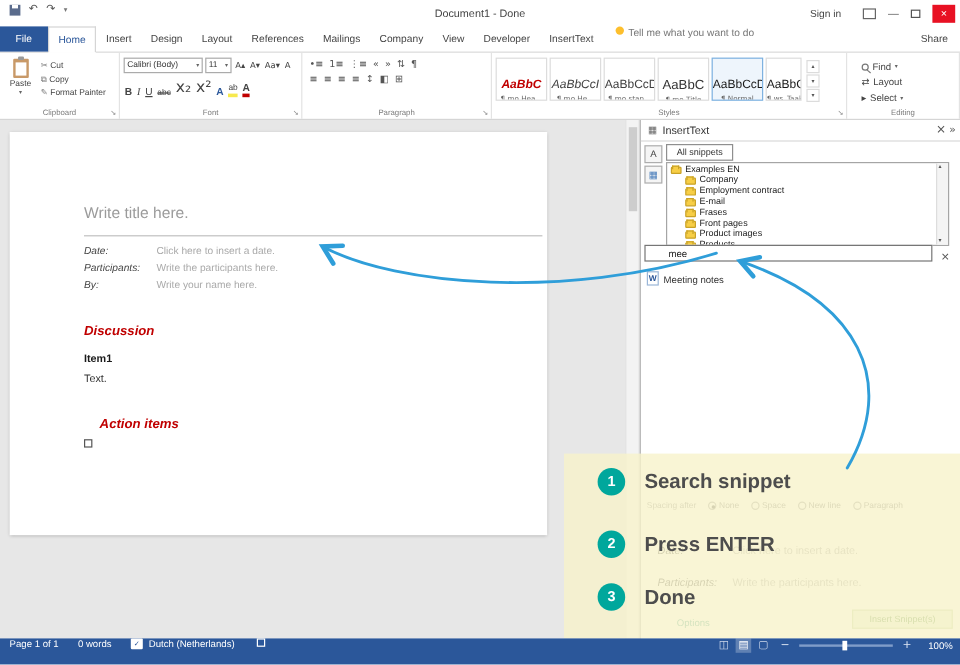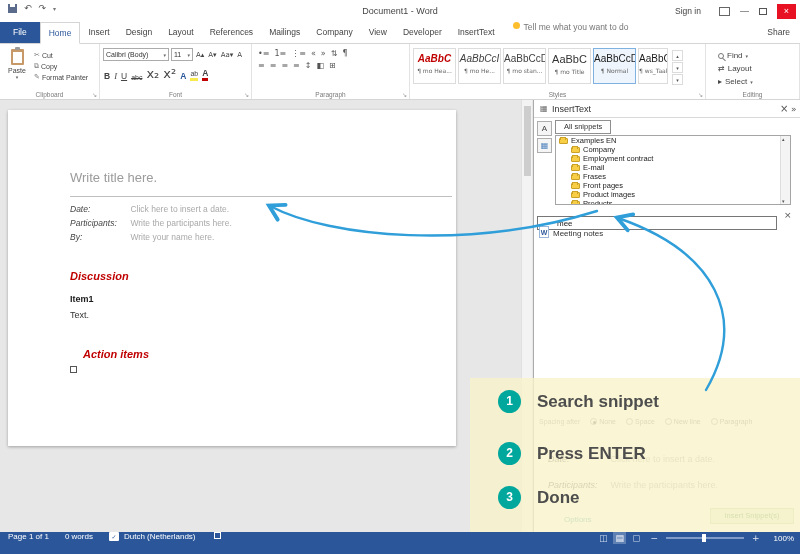"Document1 - Word" div.win-title { text: Word -> Done }
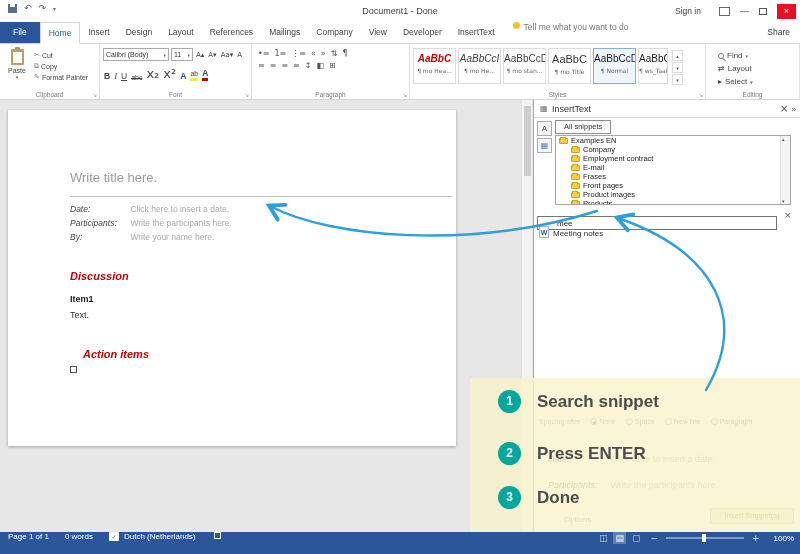"AaBbC" .sbox .prev { margin-top: 4px -> 16px }
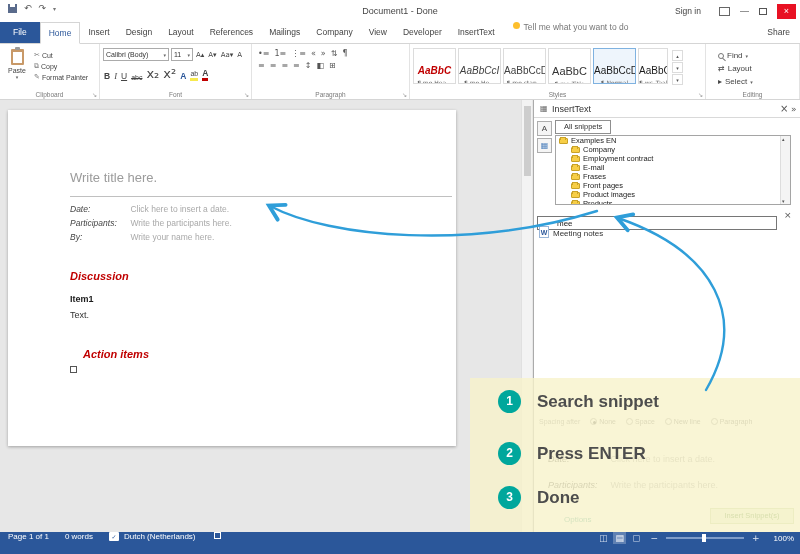"Examples EN" .trow { align-items: center -> flex-end }
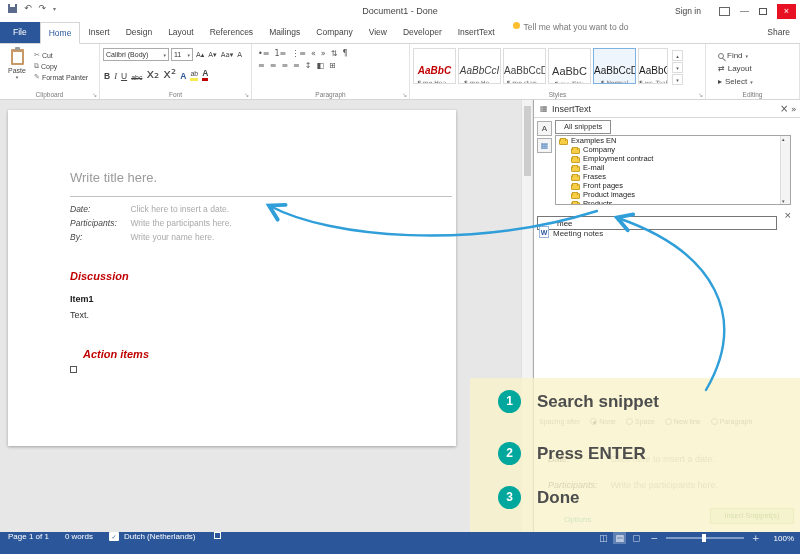"mee" .search { top: 116px -> 104px }
